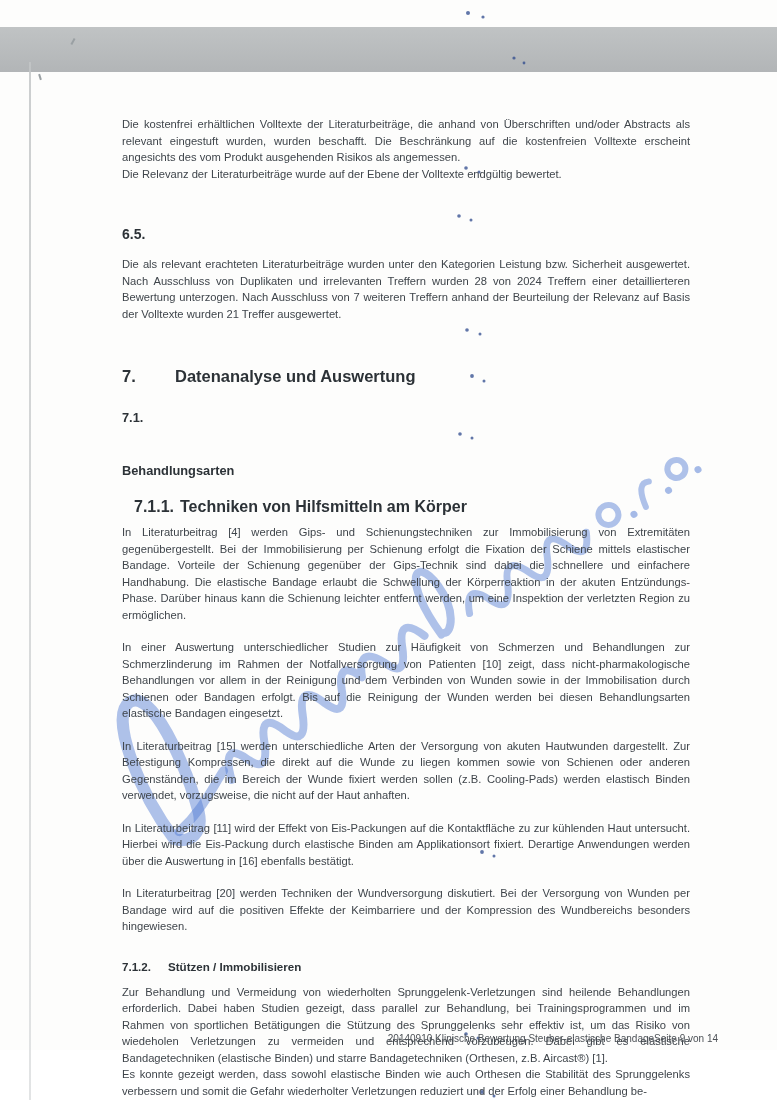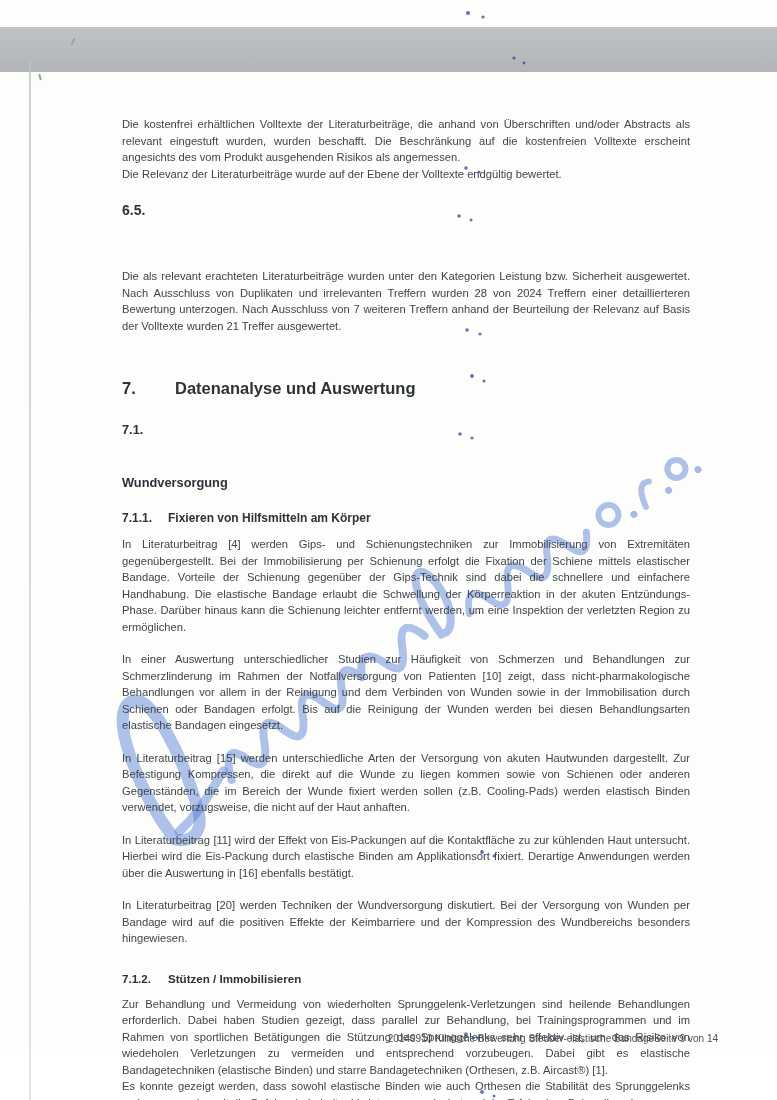"6.5." .h-65 { flex-direction: column -> none; margin: 20px 0 13px 0 -> 44px 0 13px 0 }
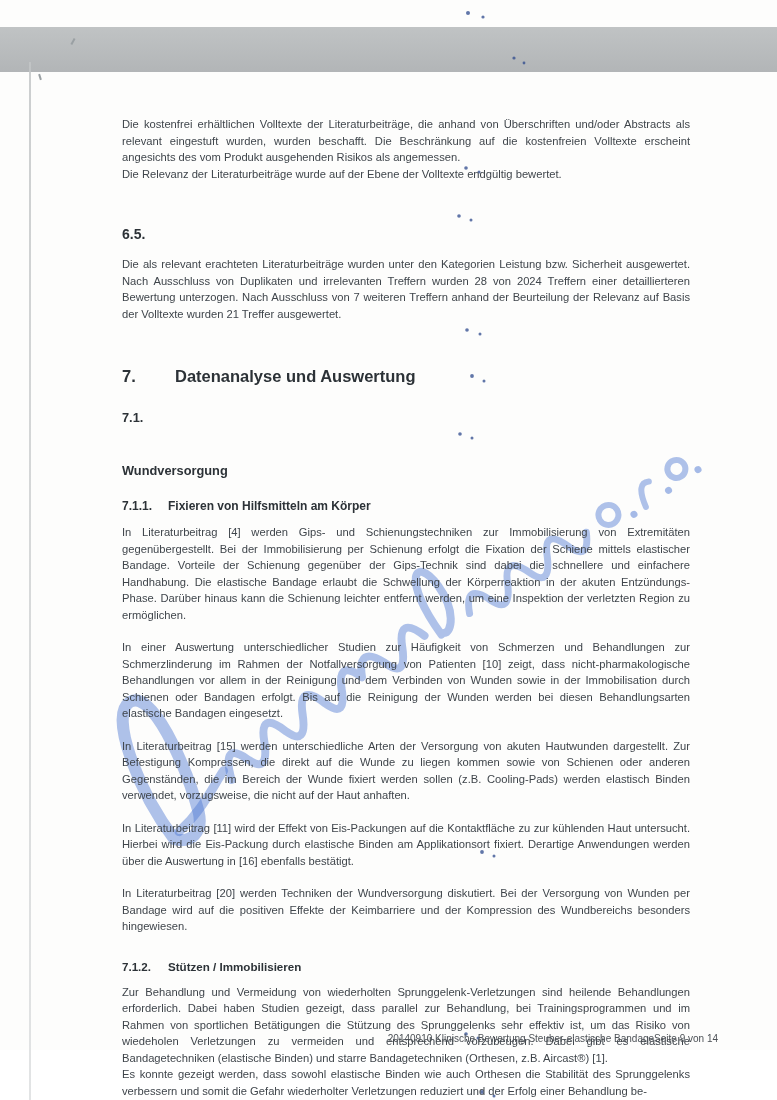"Wundversorgung" span { text: Wundversorgung -> Behandlungsarten }
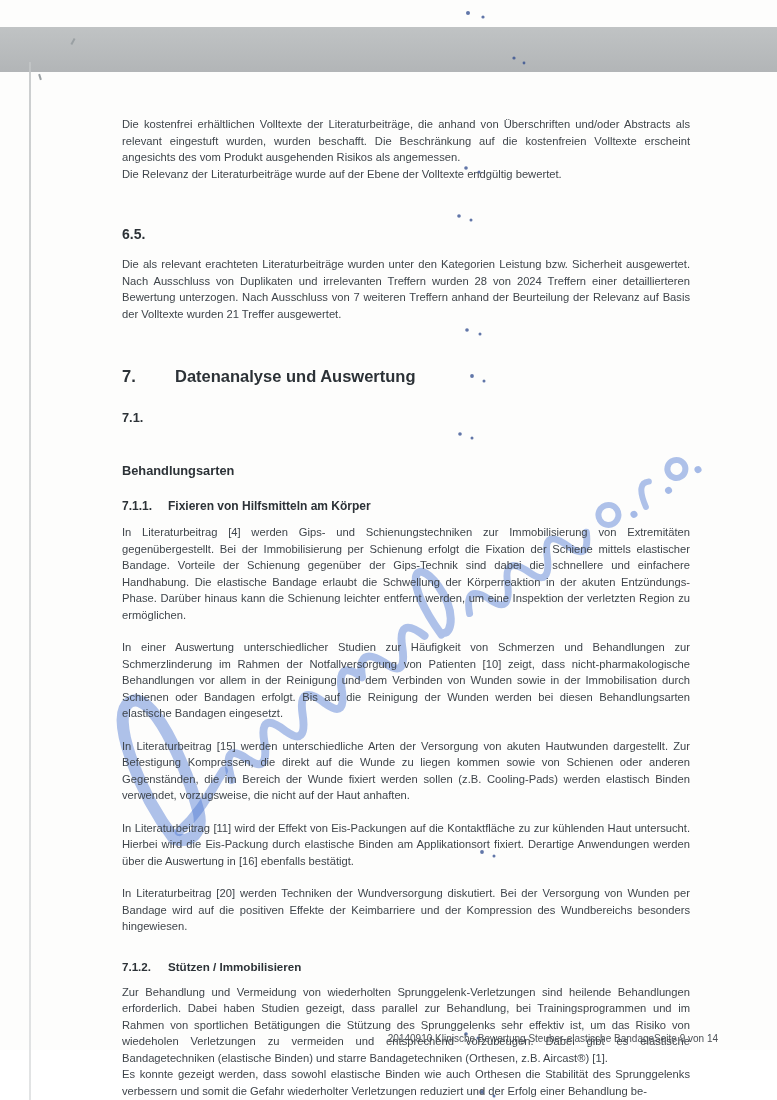"7.1.1." .h-711 { font-size: 12px -> 16px; margin: 20px 0 10px 0 -> 20px 0 10px 12px }
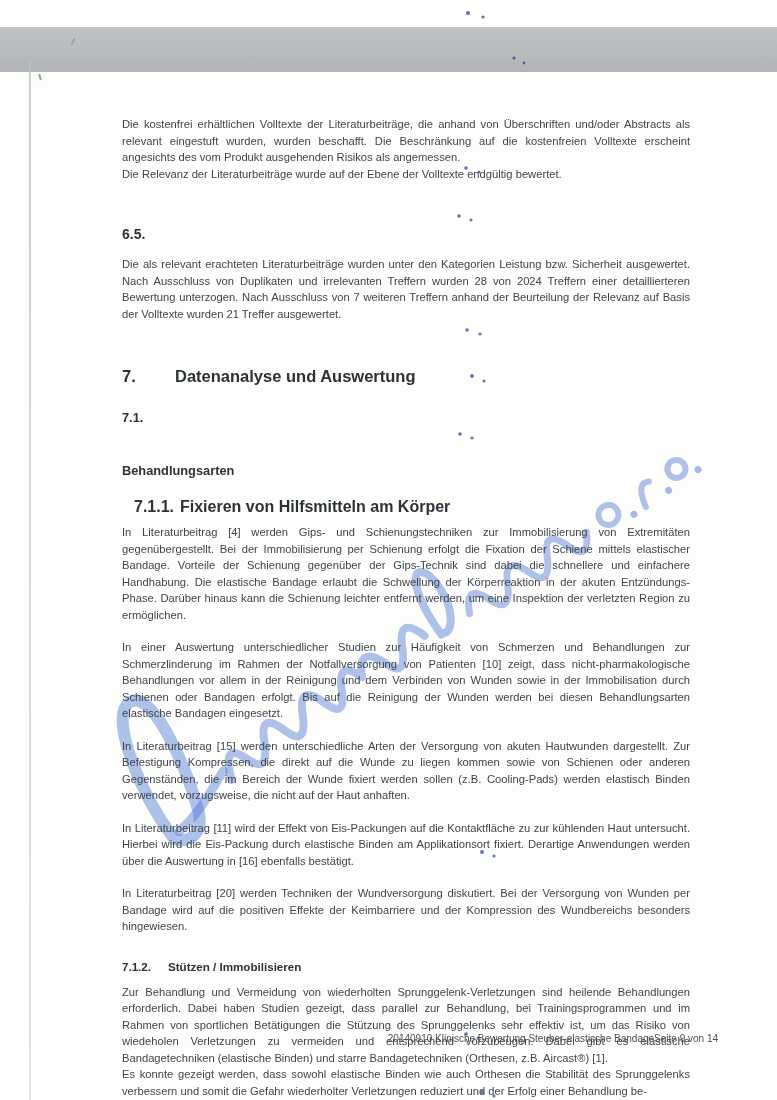"Fixieren von Hilfsmitteln am Körper" span { text: Fixieren -> Techniken }
